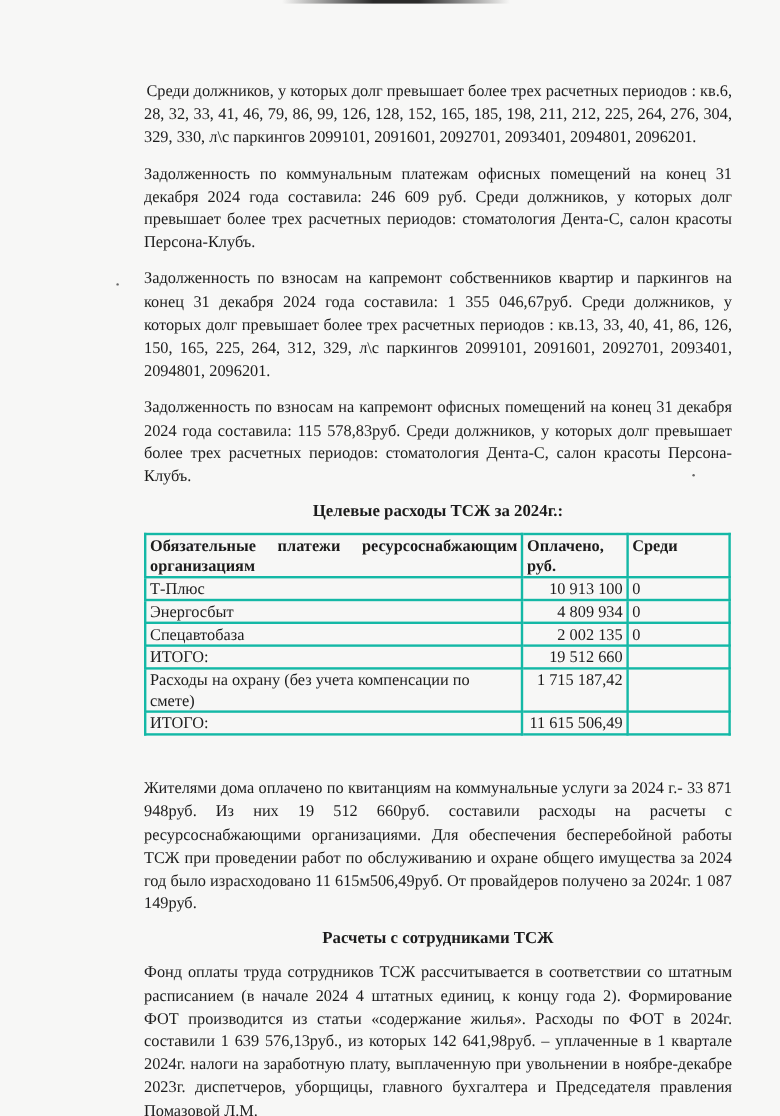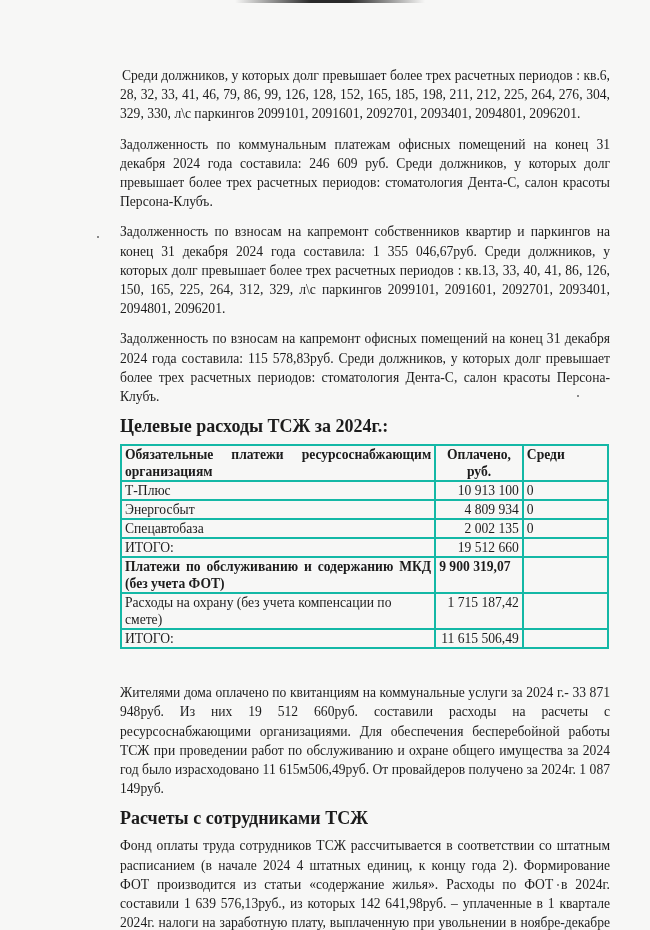"Целевые расходы ТСЖ за 2024г.:" h3 { font-size: 18px -> 14px; text-align: none -> center }
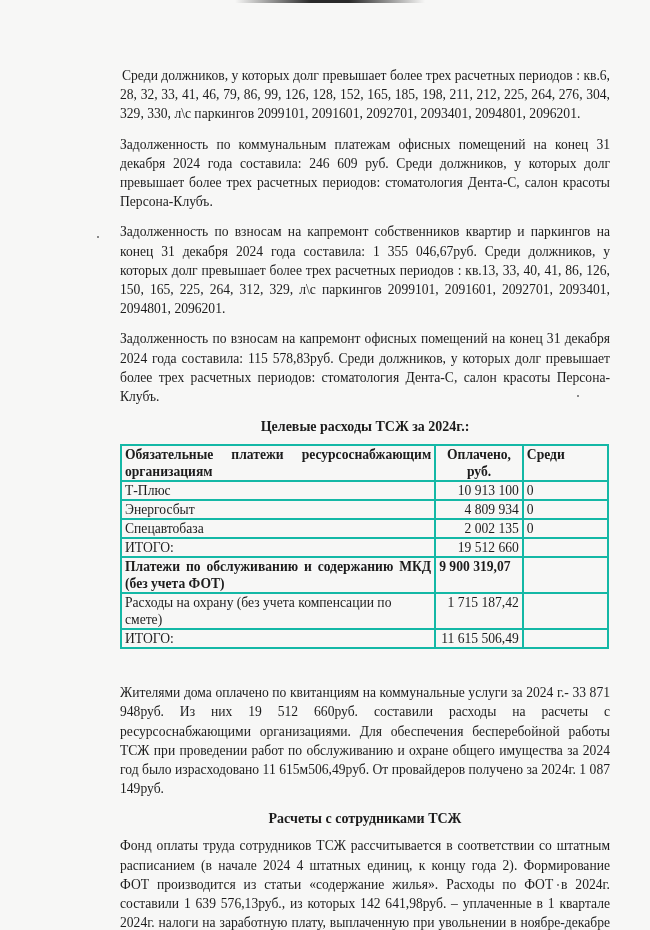"Оплачено, руб." tr.hdr td.c2 { text-align: center -> left }
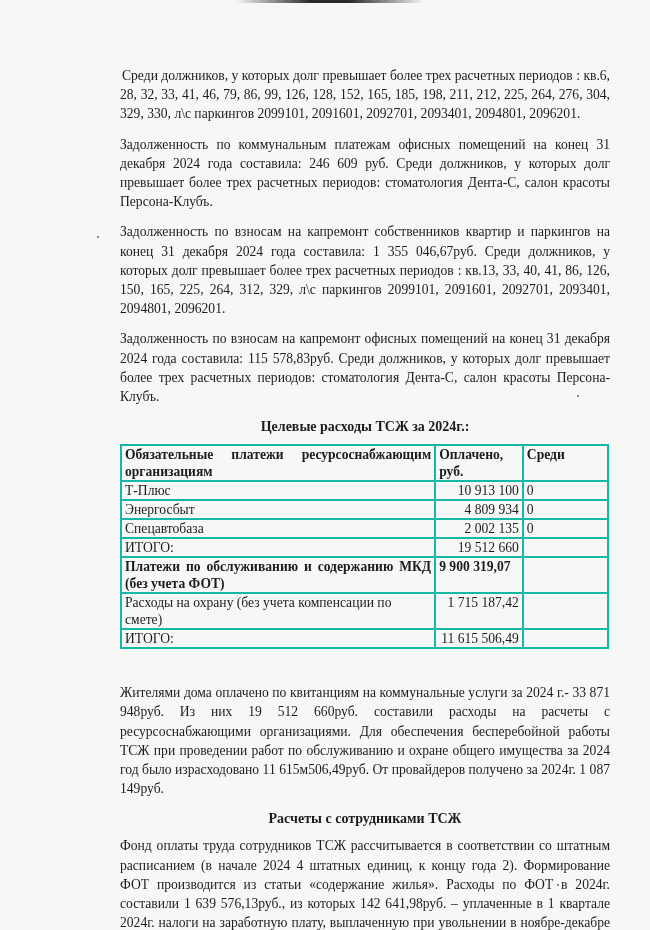"Платежи по обслуживанию и содержанию" tr.bold { html: <tr> <td>Платежи по обслуживанию и содержанию МКД (без учета ФОТ)</td> <td>9 900 319,07</td> <td></td> </tr> -> none }
